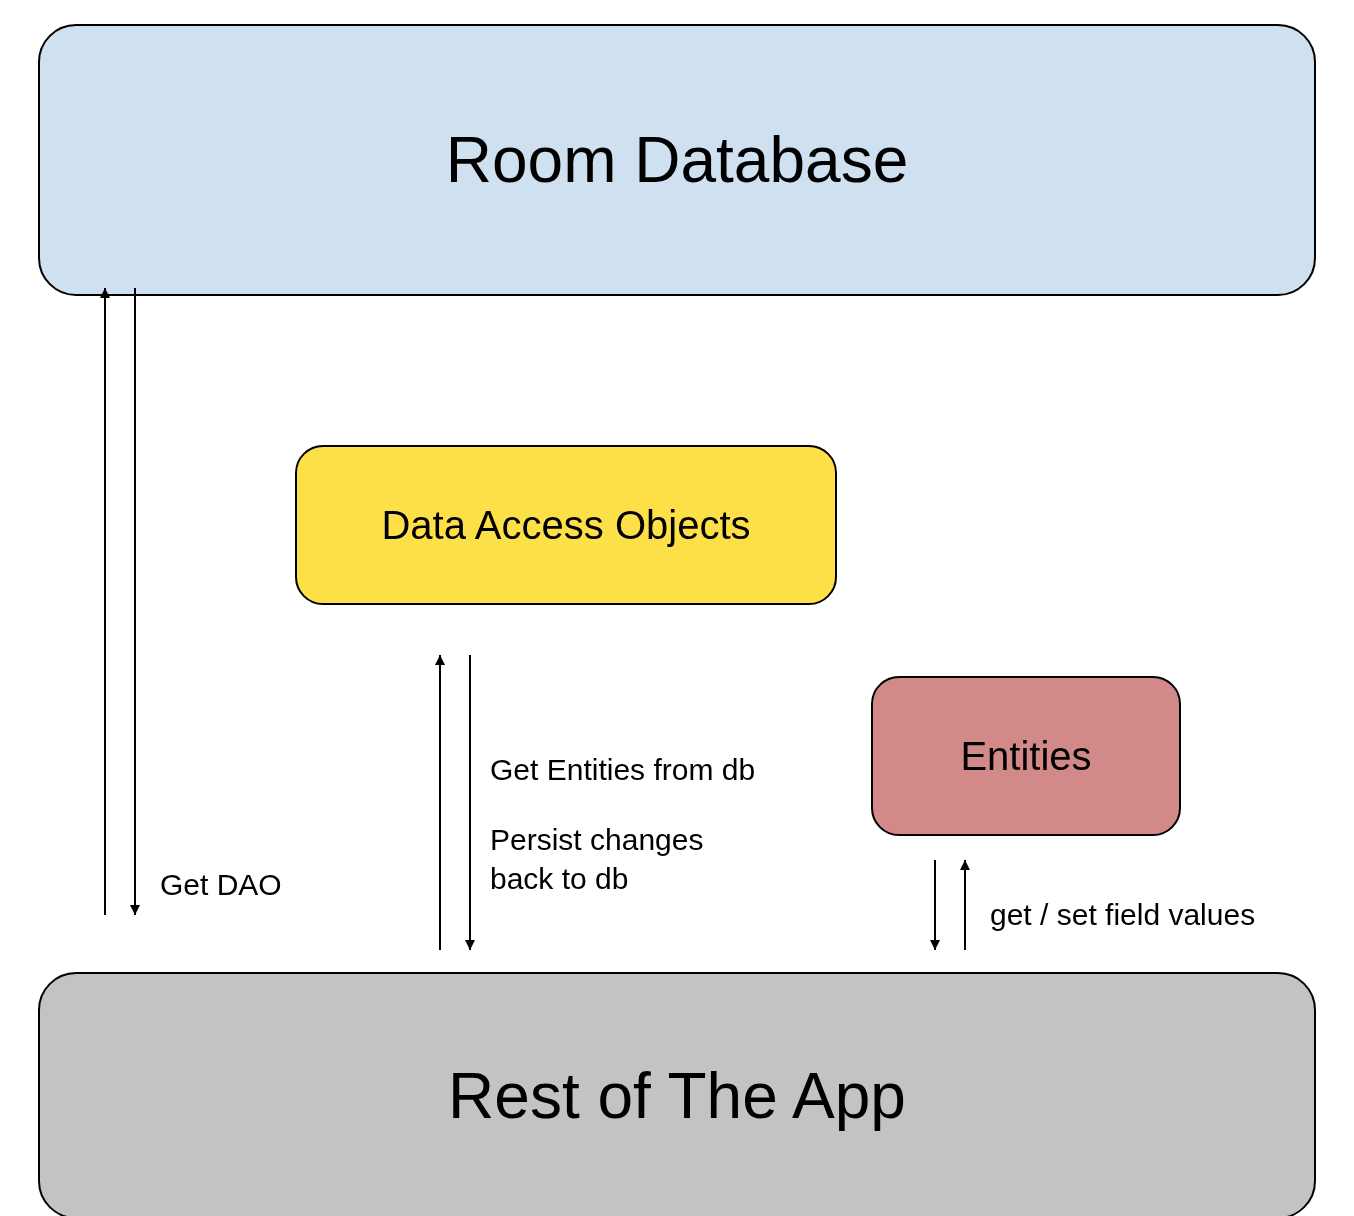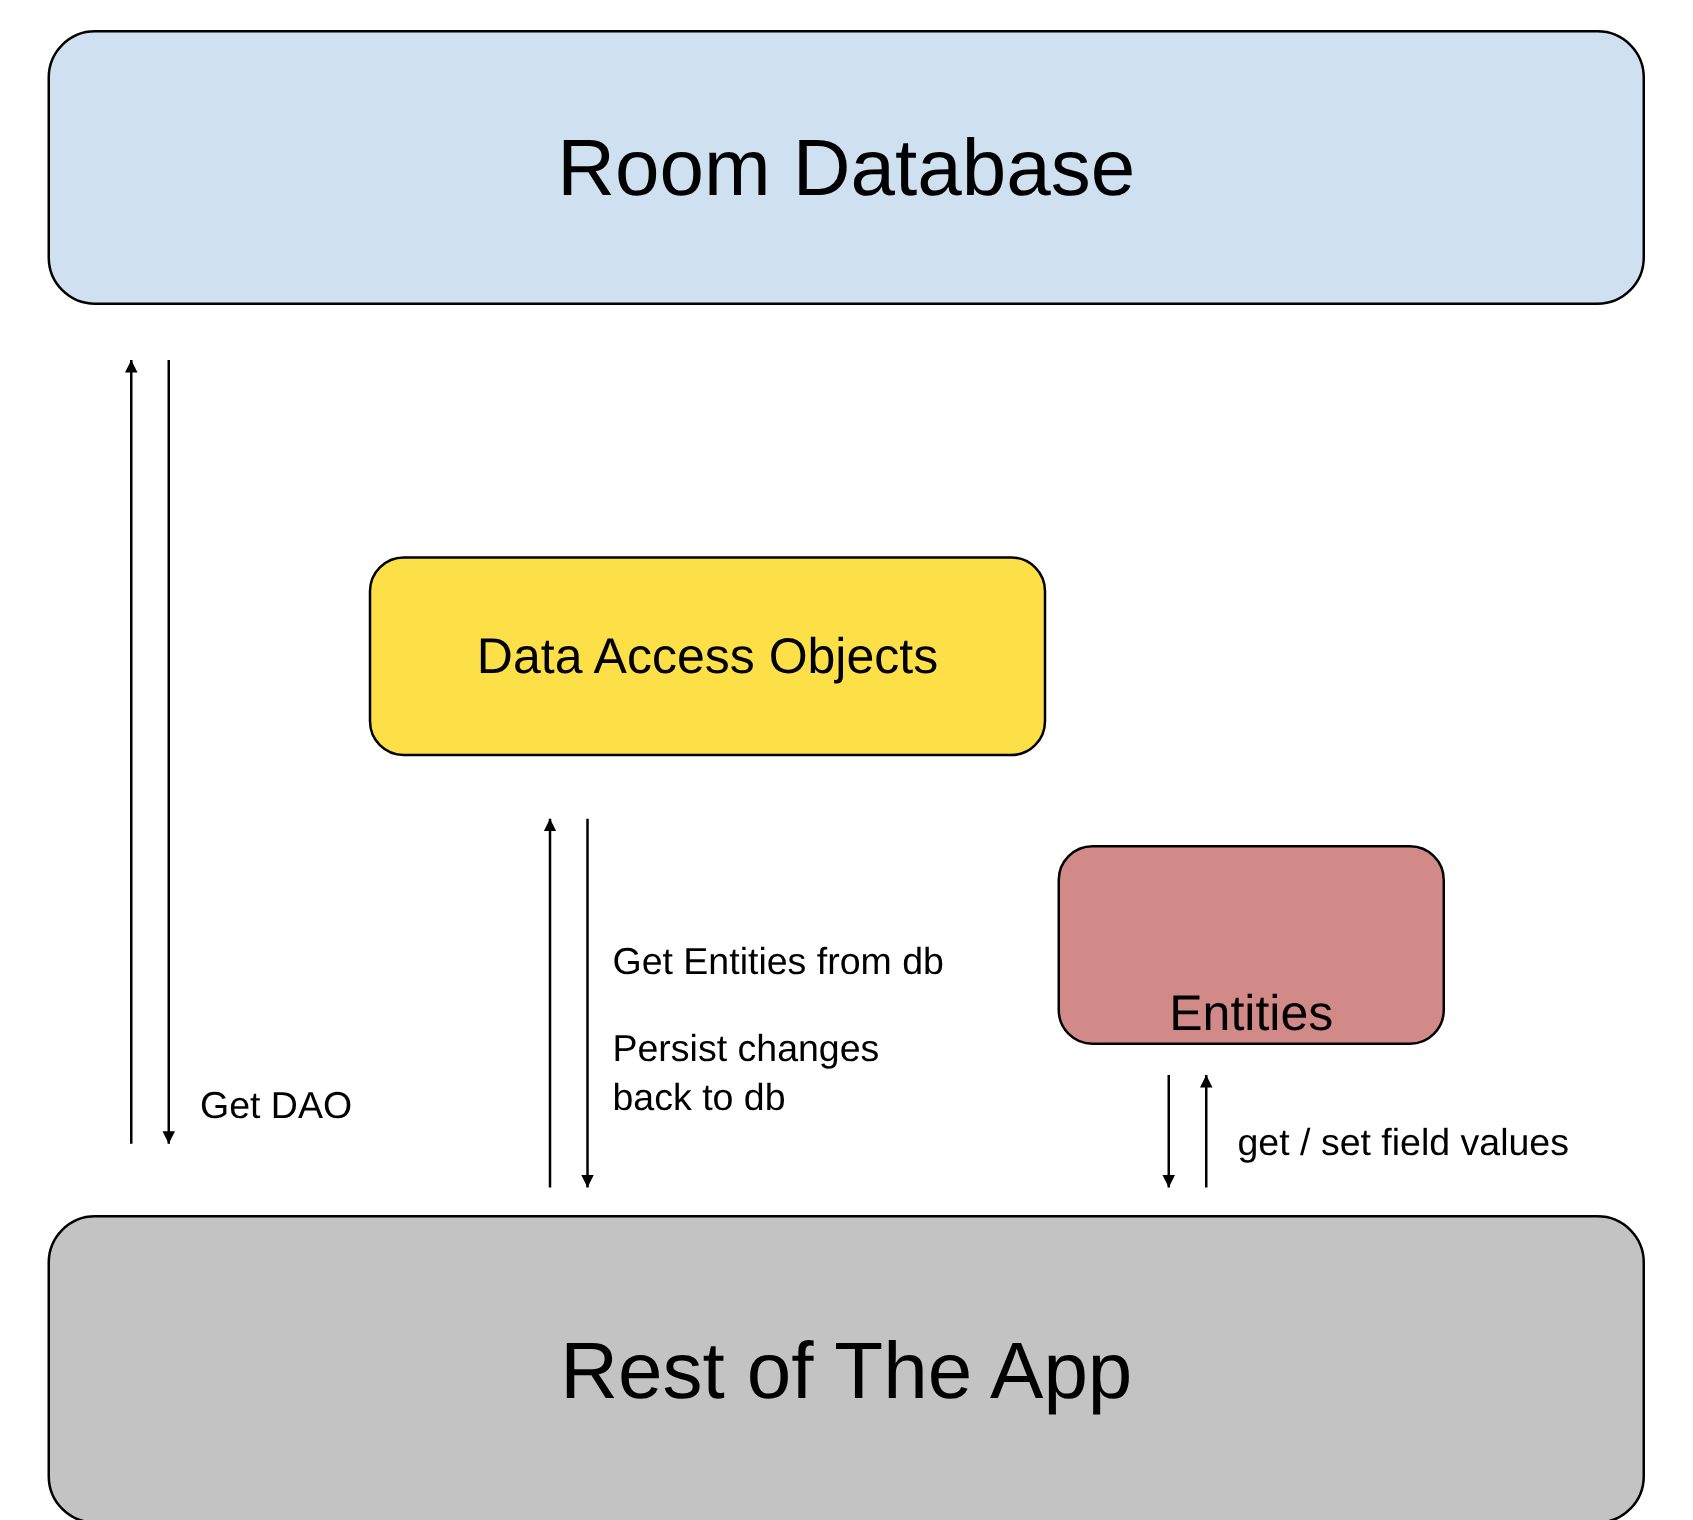"Room Database" div.box { height: 220px -> 272px }
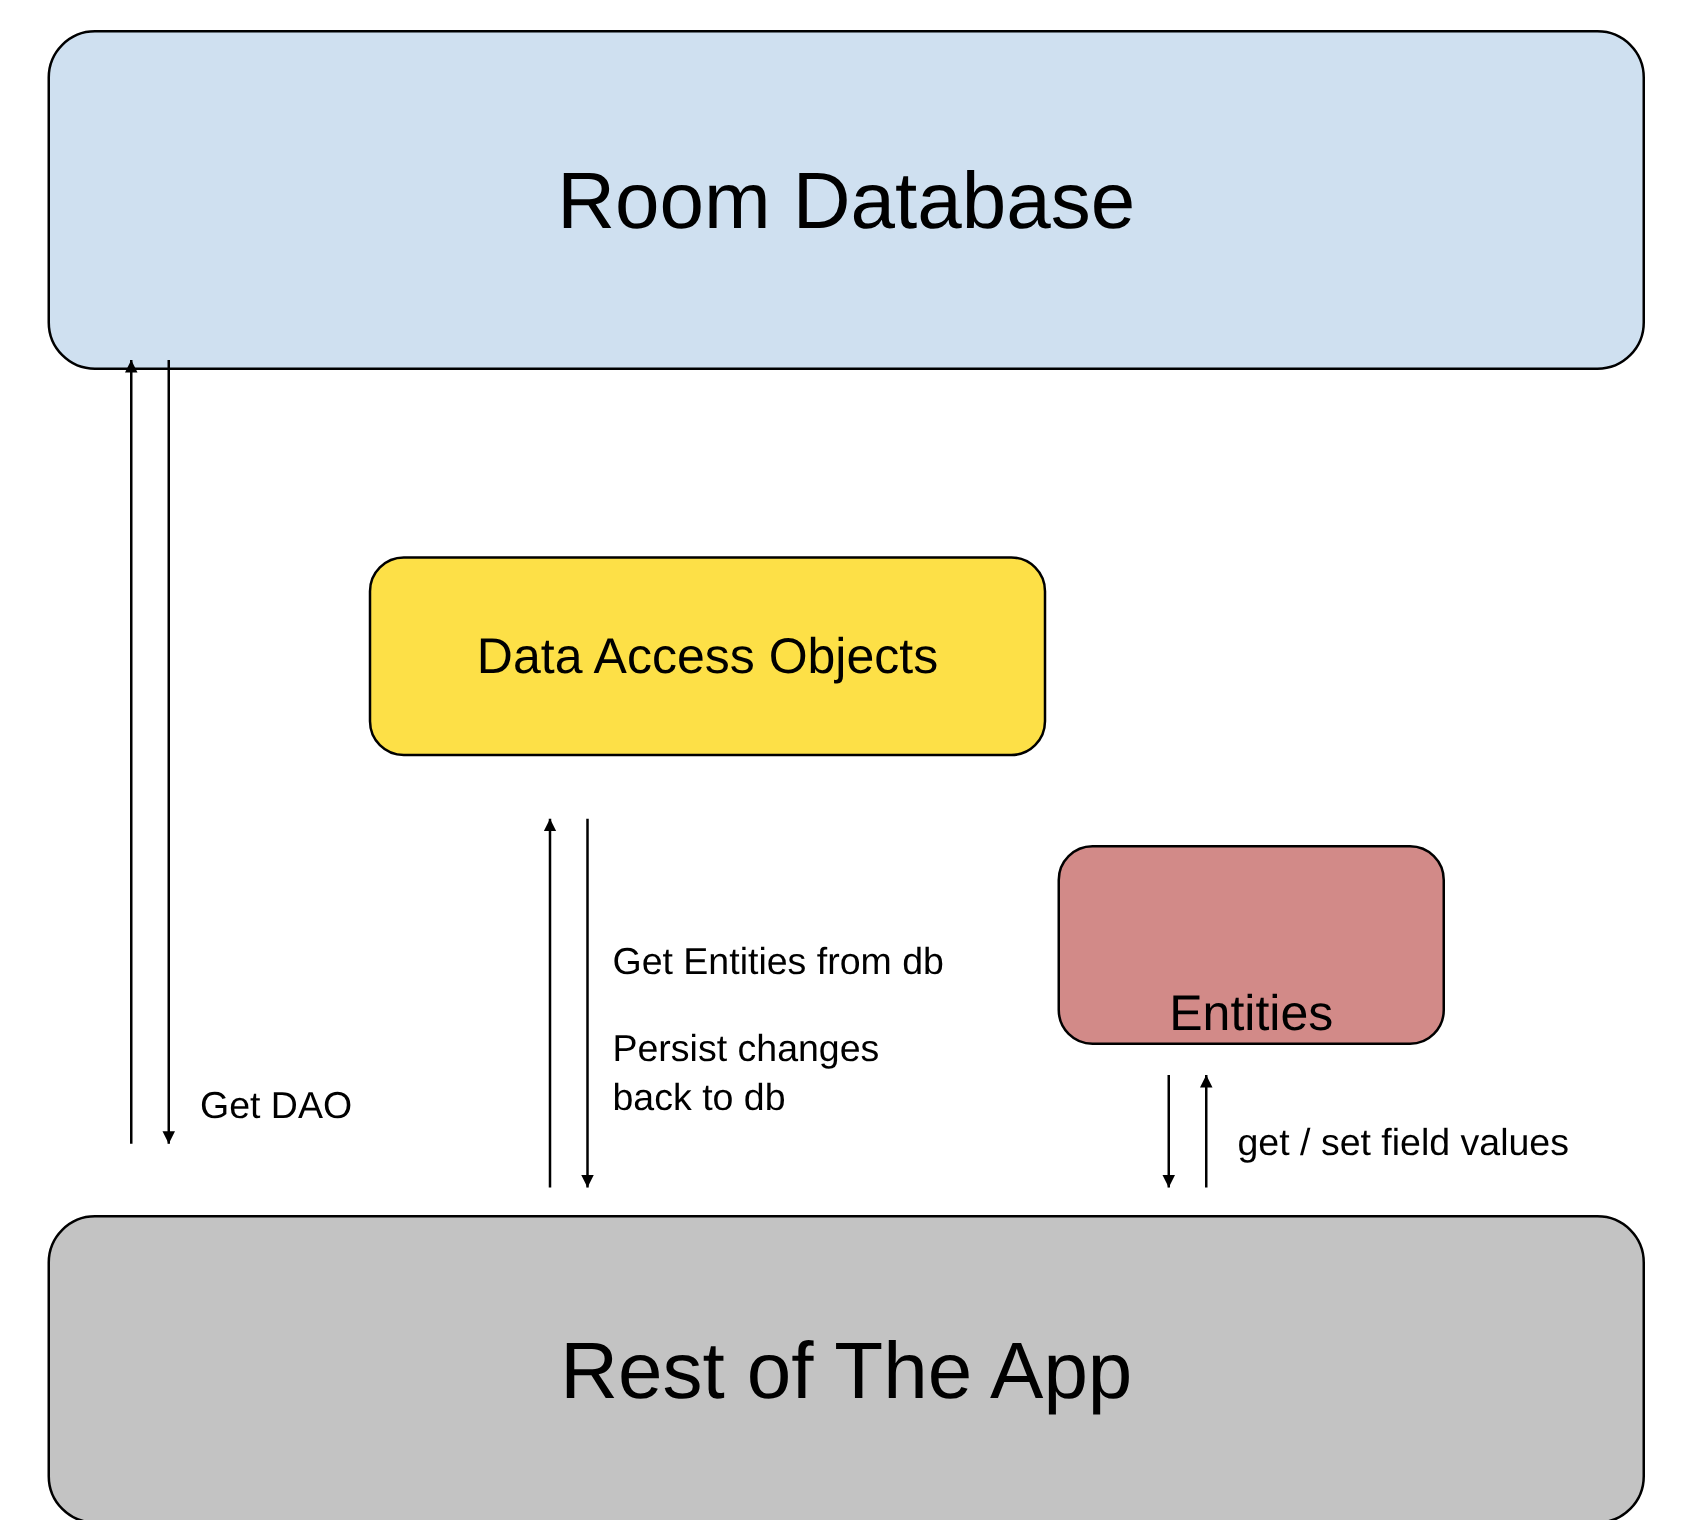"Entities" div.box { align-items: flex-end -> none; left: 846px -> 871px }
